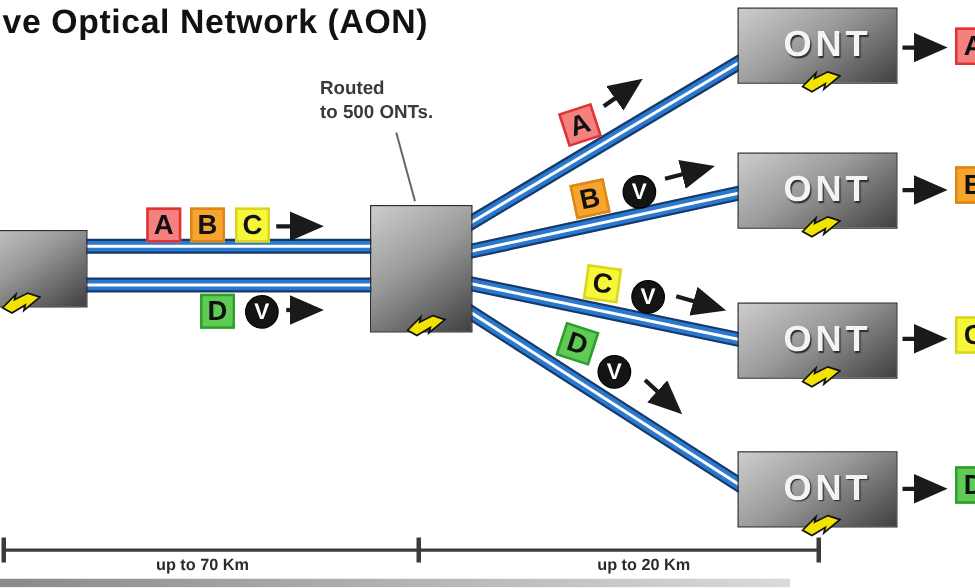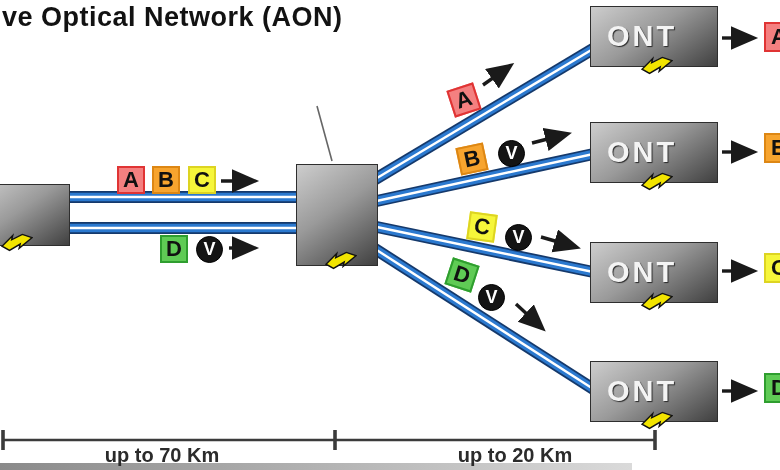"ONT" .box-ont { justify-content: none -> center }
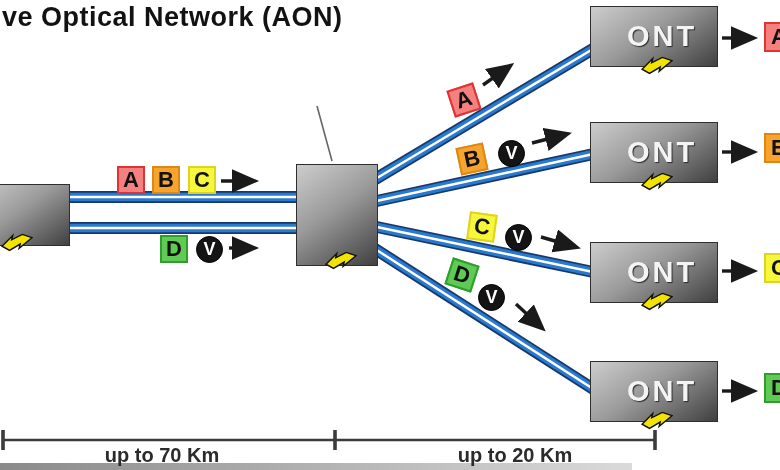"Routed" div.note { html: none -> <div> <span>Routed</span> <span>to 500 ONTs.</span> </div> }
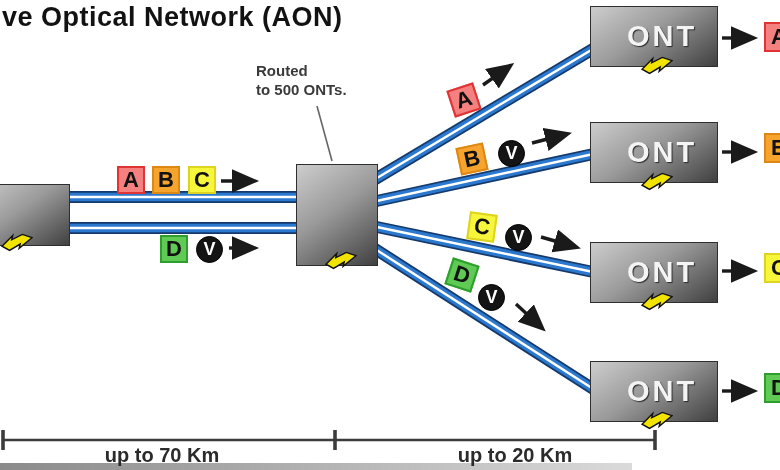"up to 70 Km" .distance { font-size: 20px -> 13px }
